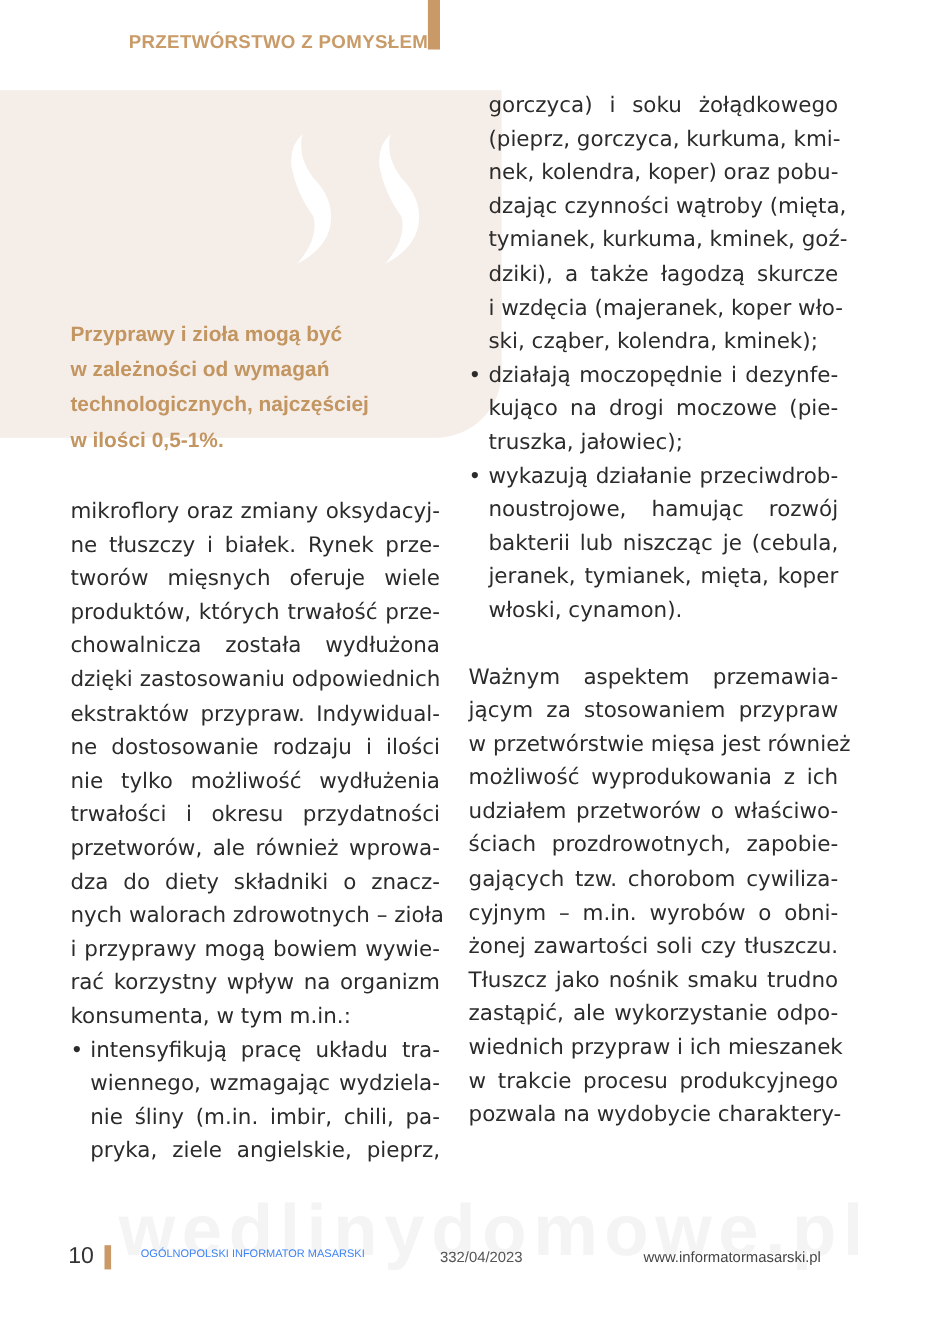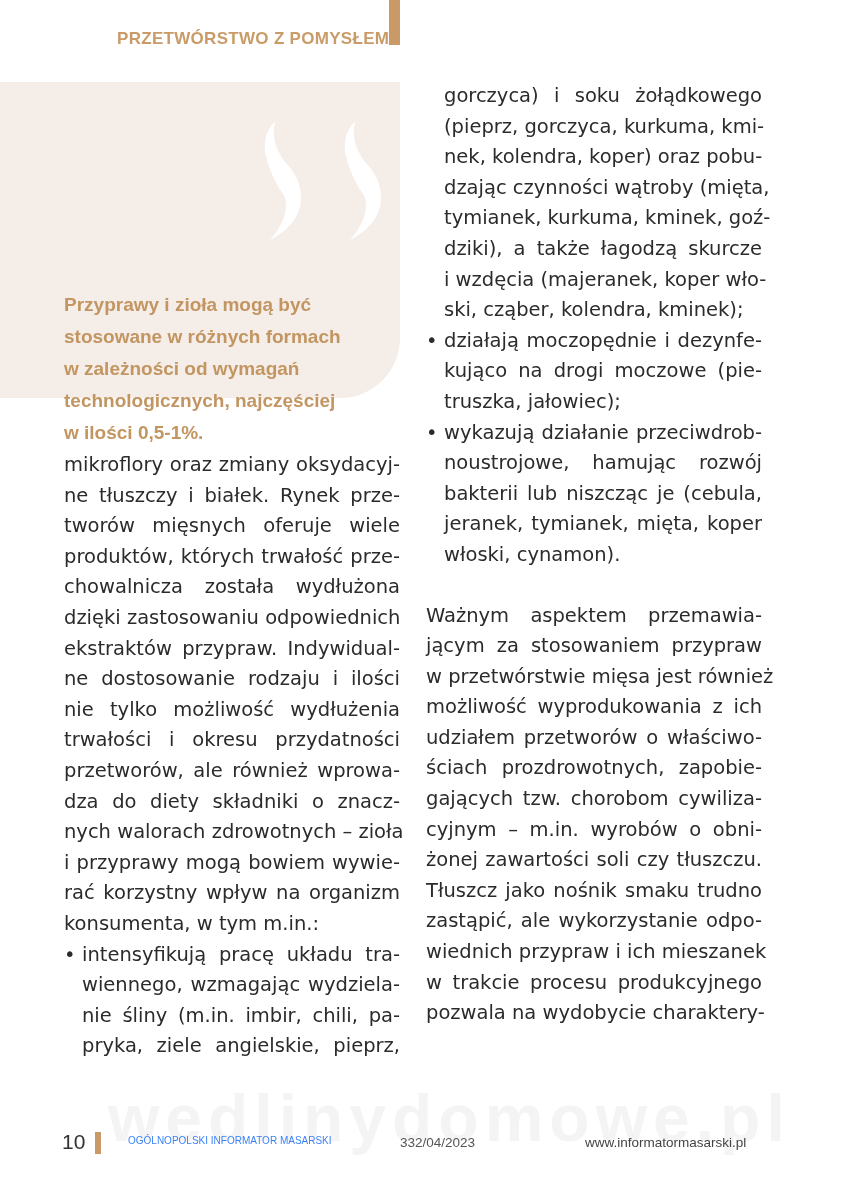"Przyprawy i zioła mogą być" .quote-box { width: 400px -> 456px }
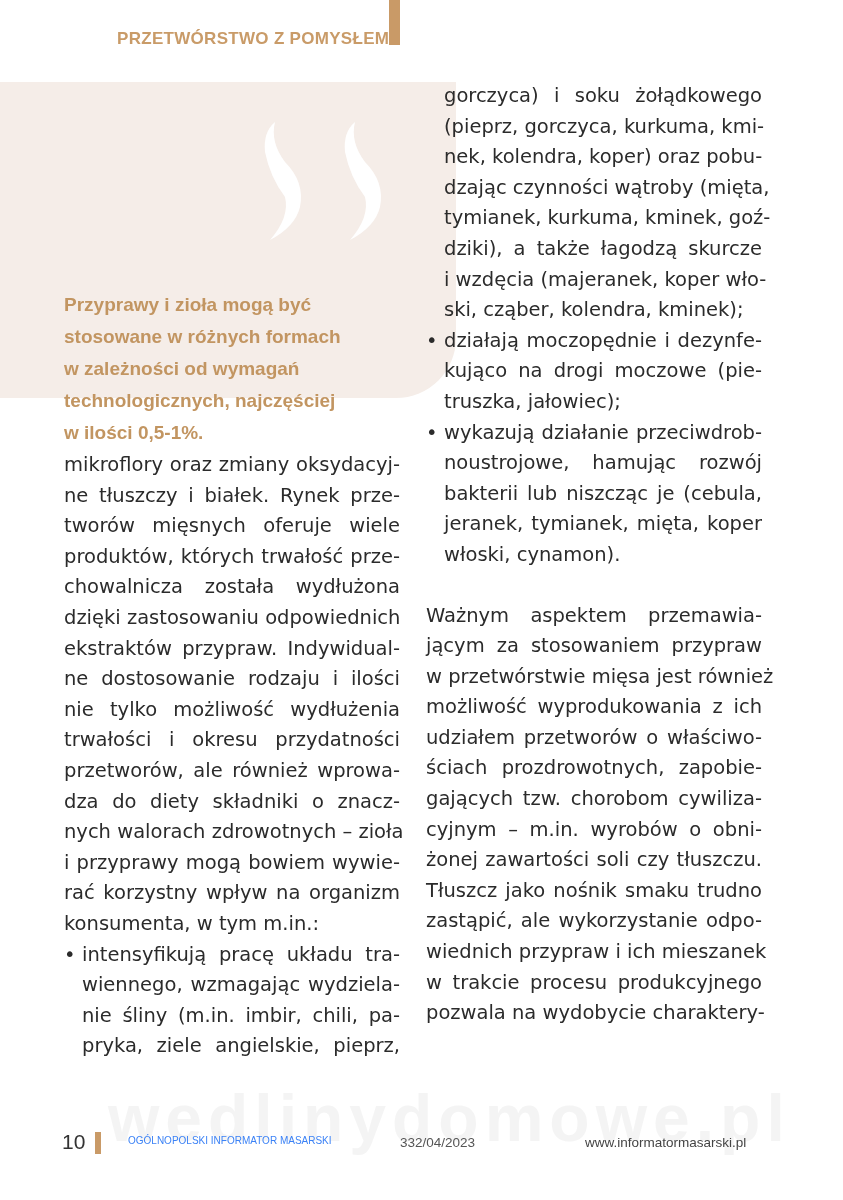"stosowane w różnych formach" div { html: <div>stosowane w różnych formach</div> -> none }
